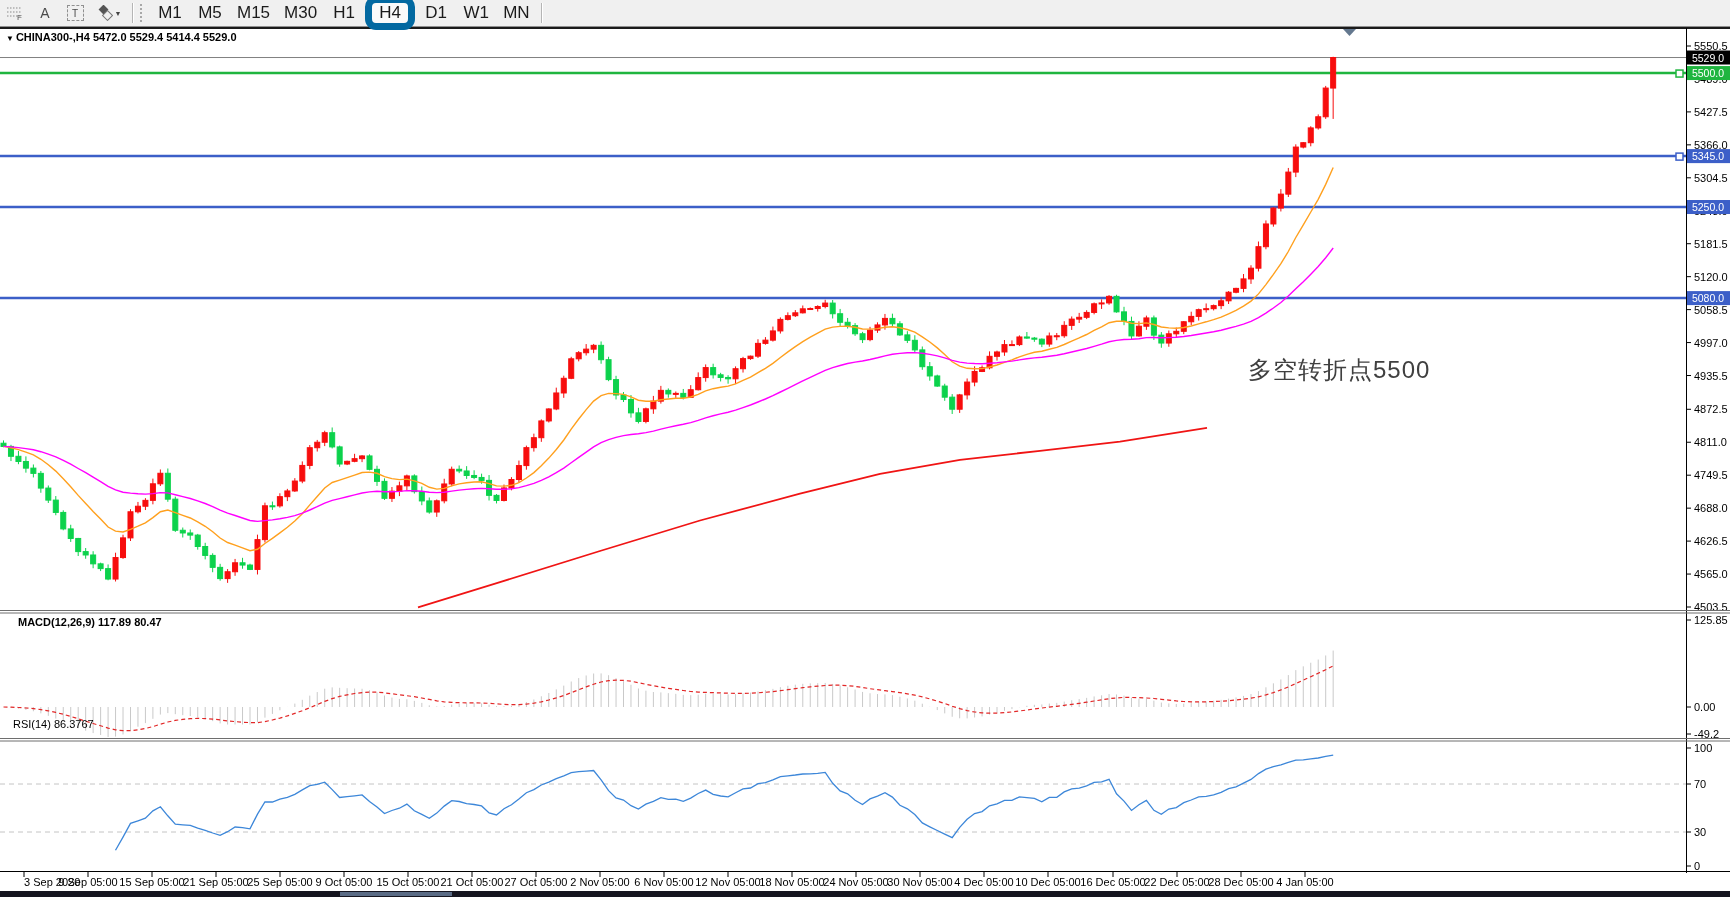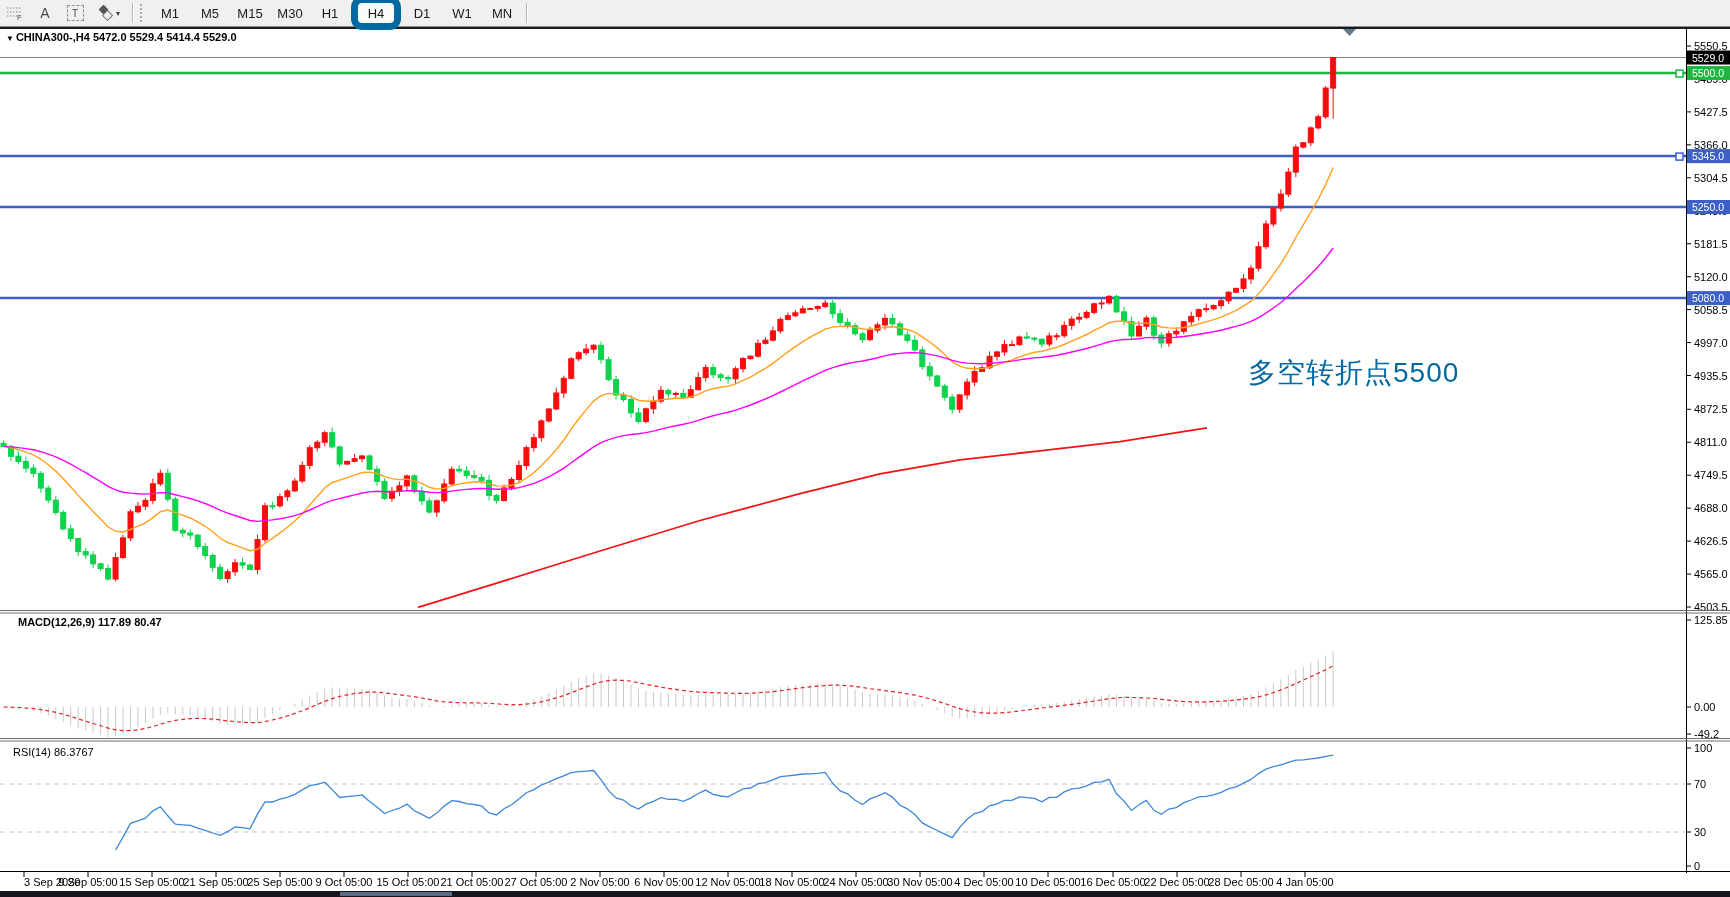"M1" .tf-btn { font-size: 13px -> 17px }
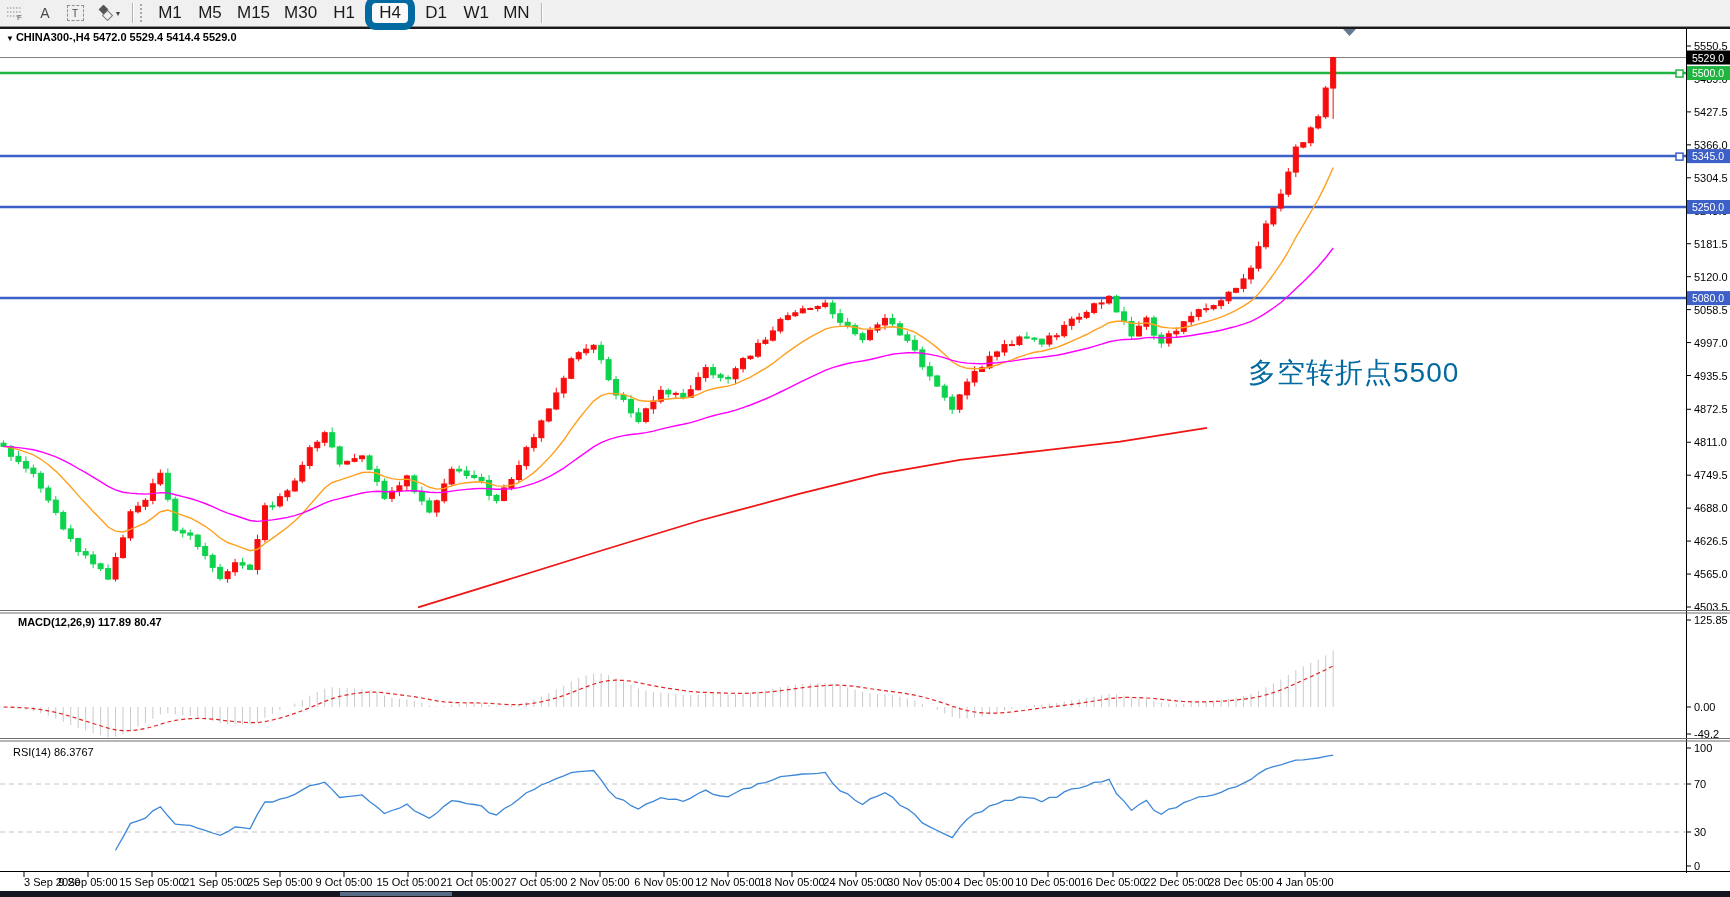"多空转折点5500" #annotation { color: #0369a1 -> #404040; font-size: 28px -> 24px }
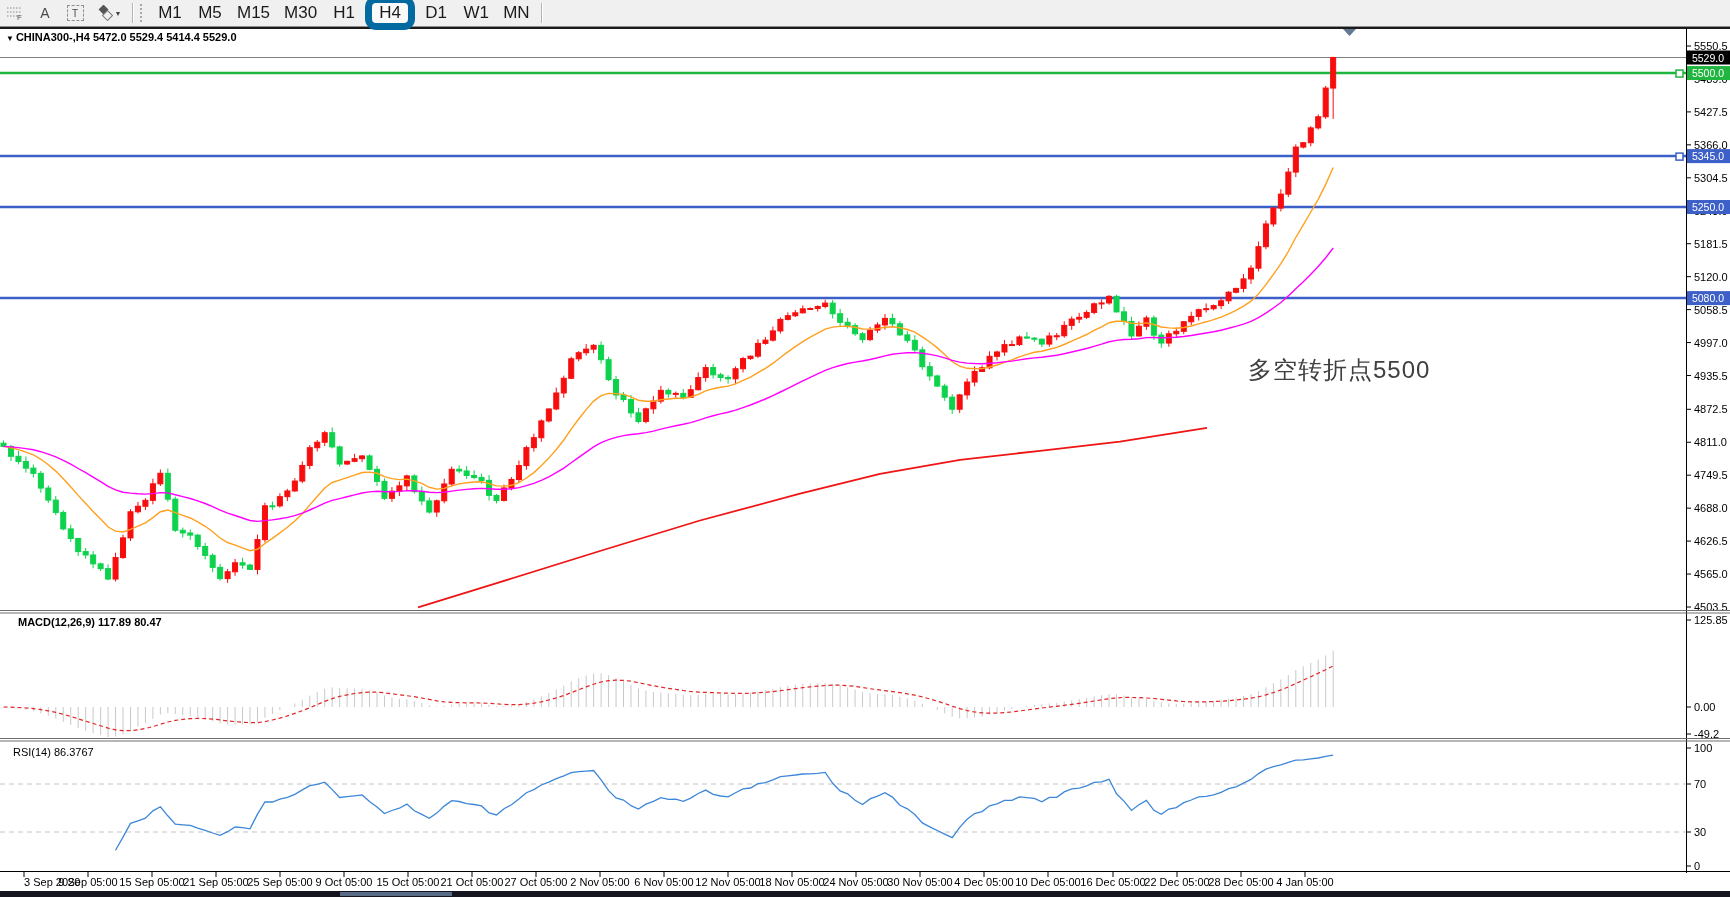"RSI(14) 86.3767" div.overlay { top: 746px -> 718px }
